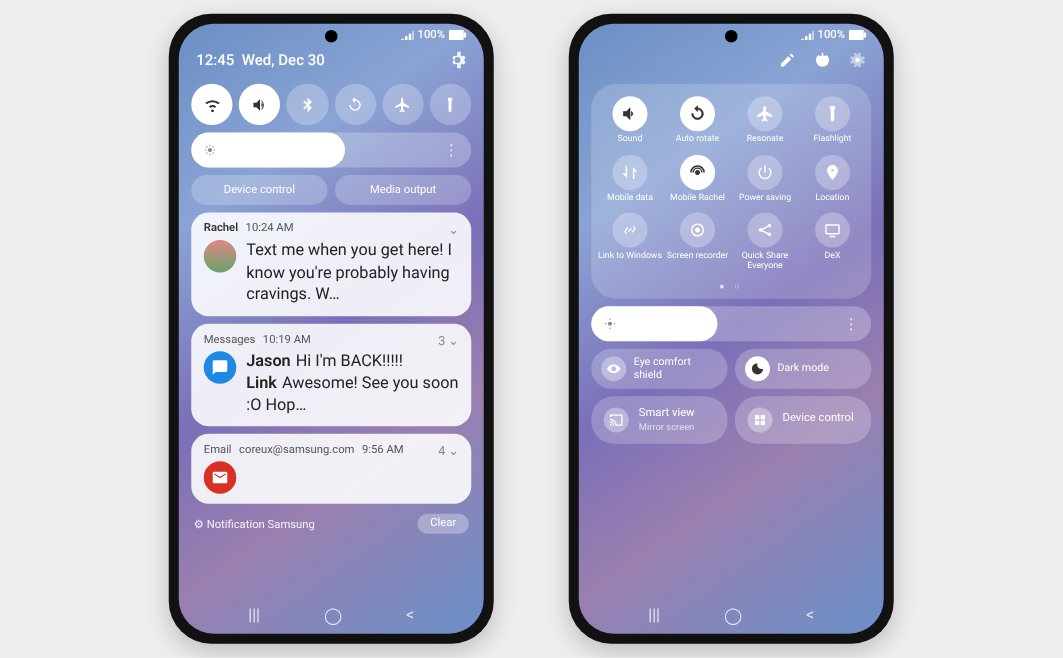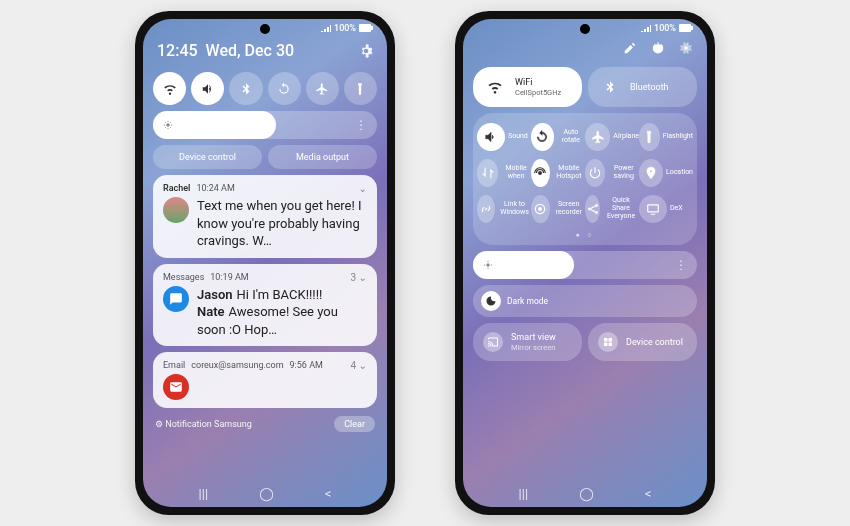"12:45 Wed, Dec 30" .time-date { font-size: 16px -> 12px }
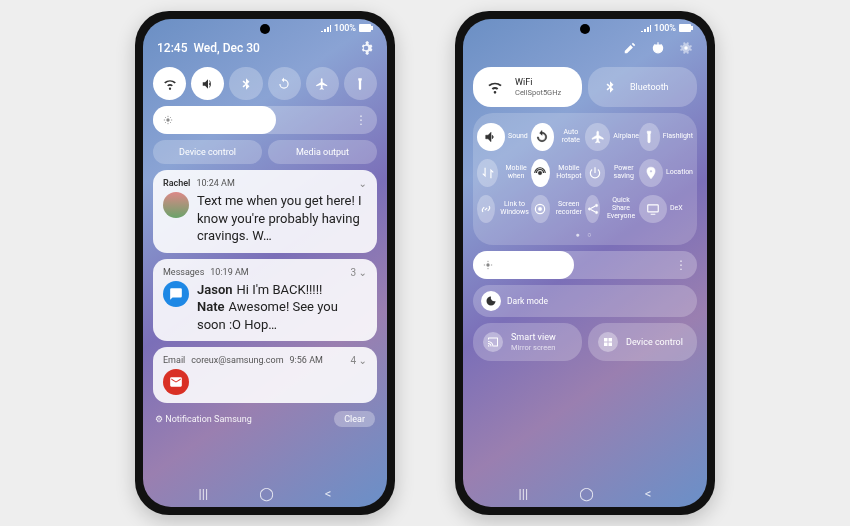"WiFi" div.qs-row { html: <div> <div> <div> <svg> <path></path> </svg> </div> <div> <div>WiFi</div> <div>CellSpot5GHz</div> </div> </div> <div> <div> <svg> <path></path> </svg> </div> <div>Bluetooth</div> </div> </div> -> none }
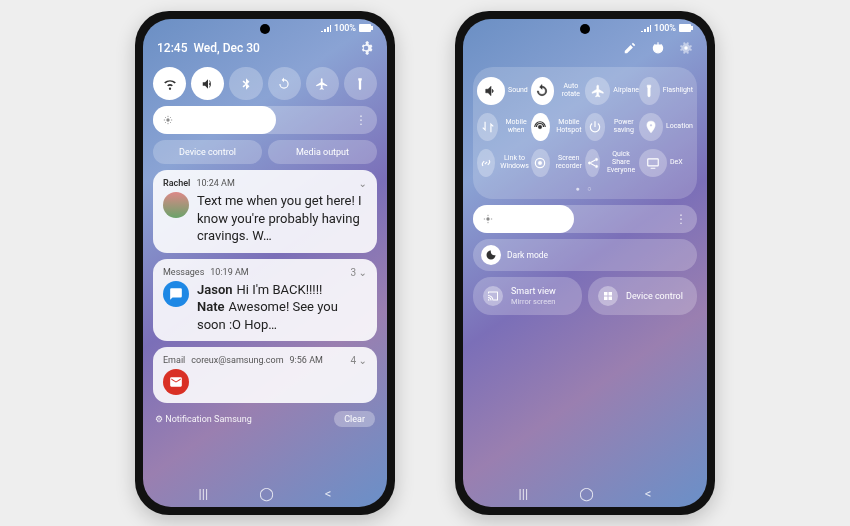"Sound" .grid-item { flex-direction: row -> column }
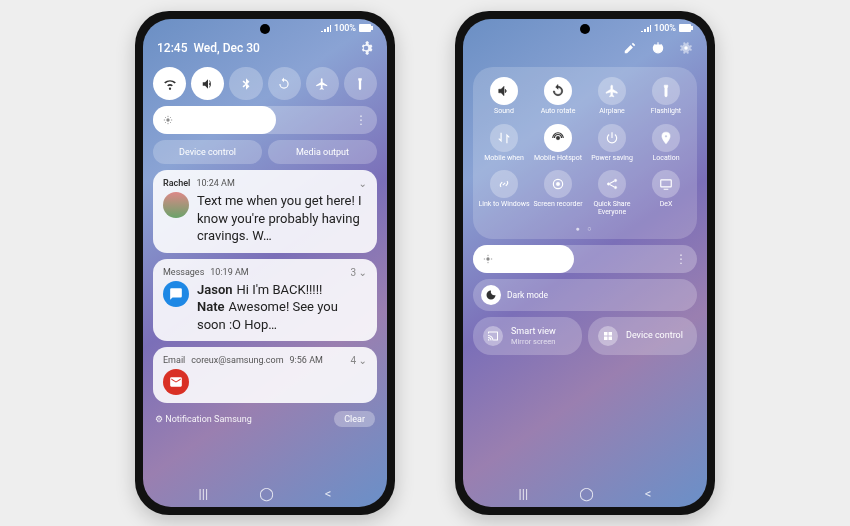"Airplane" div.grid-lbl { text: Airplane -> Resonate }
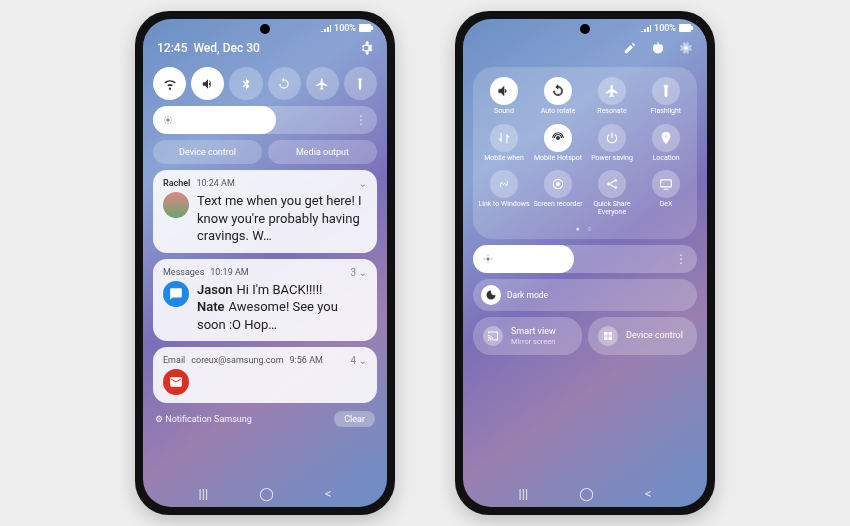"Mobile when" div.grid-lbl { text: when -> data }
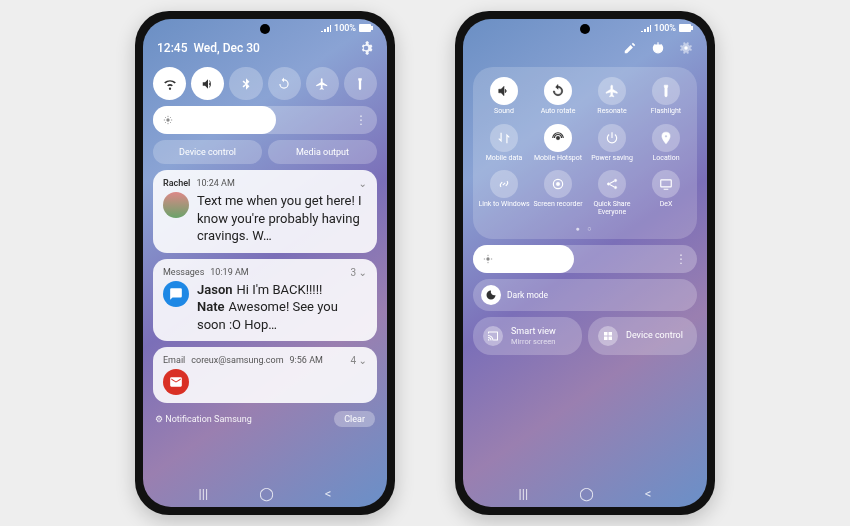"Mobile Hotspot" div.grid-lbl { text: Hotspot -> Rachel }
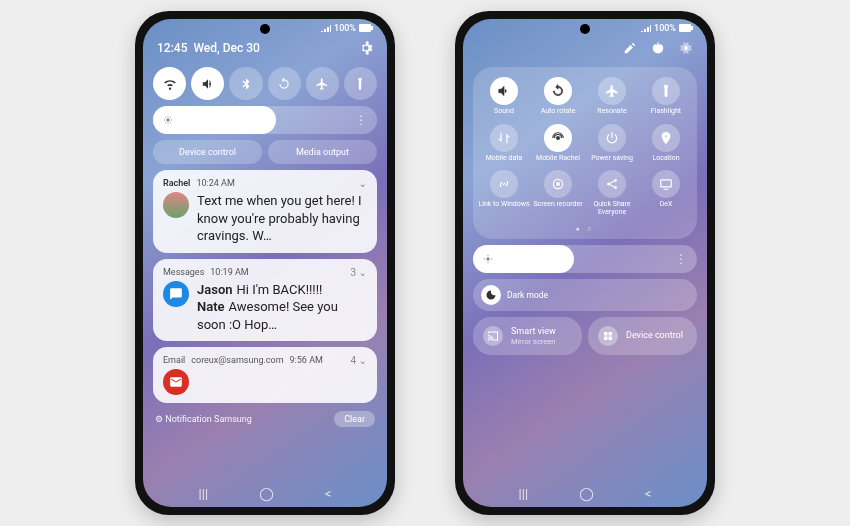"Eye comfort shield" div.disp-pill { html: none -> <div> <div> <svg> <path></path> </svg> </div> <span>Eye comfort shield</span> </div> }
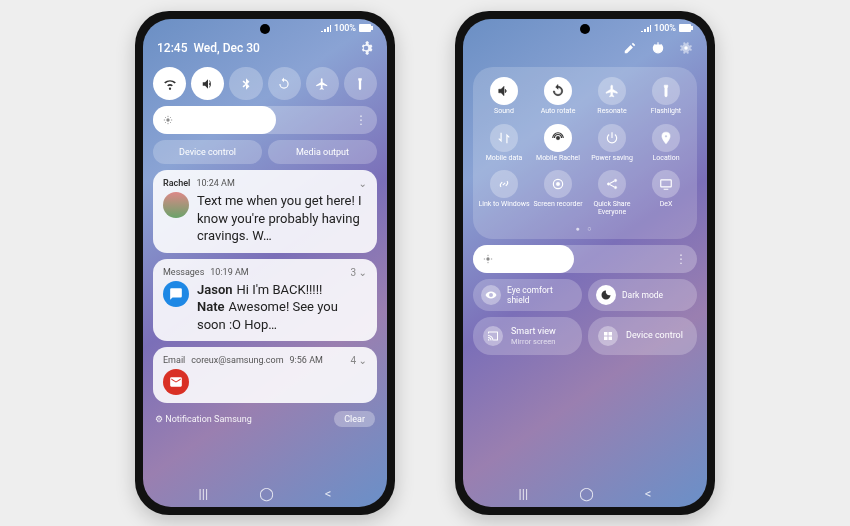"Nate" span.sender { text: Nate -> Link }
